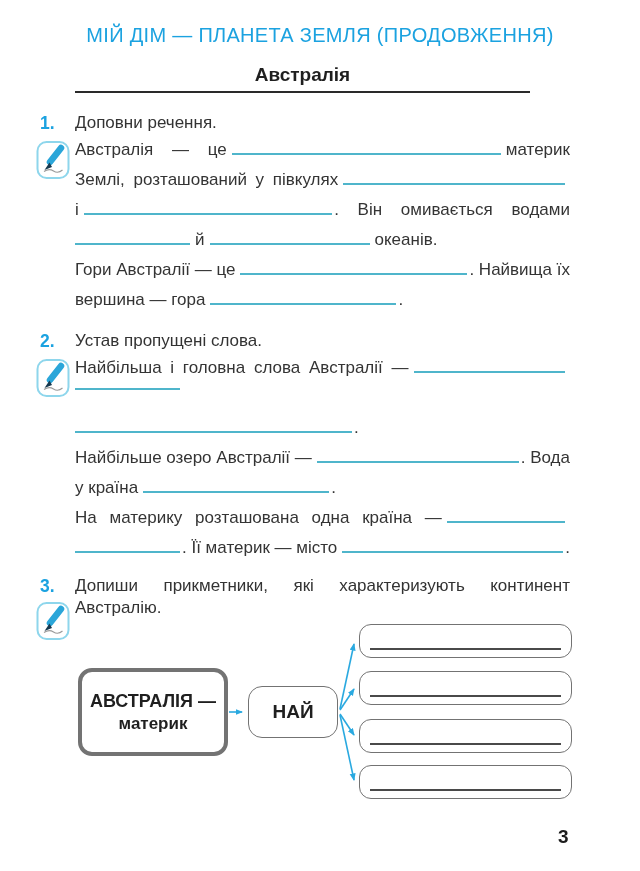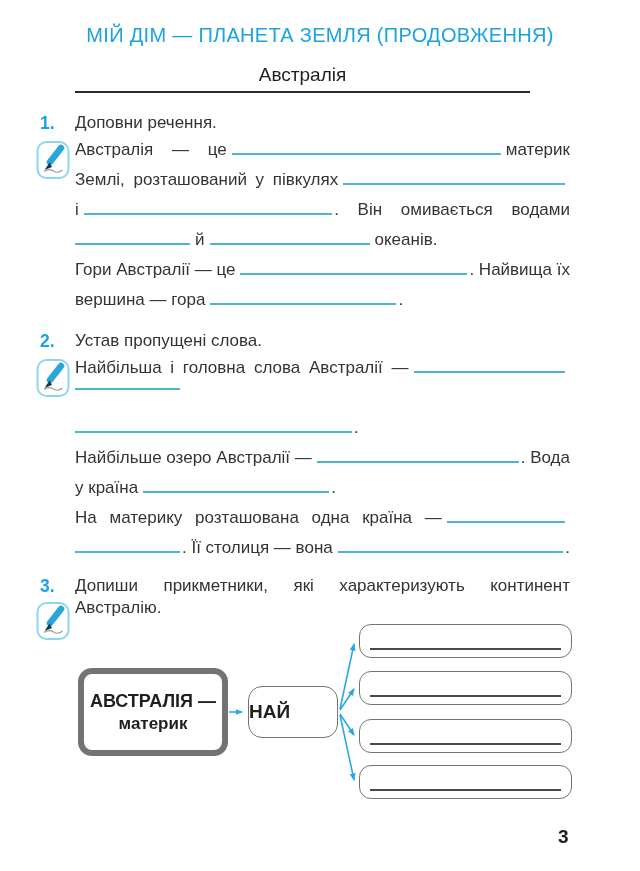"Австралія" .subtitle { font-weight: normal -> bold }
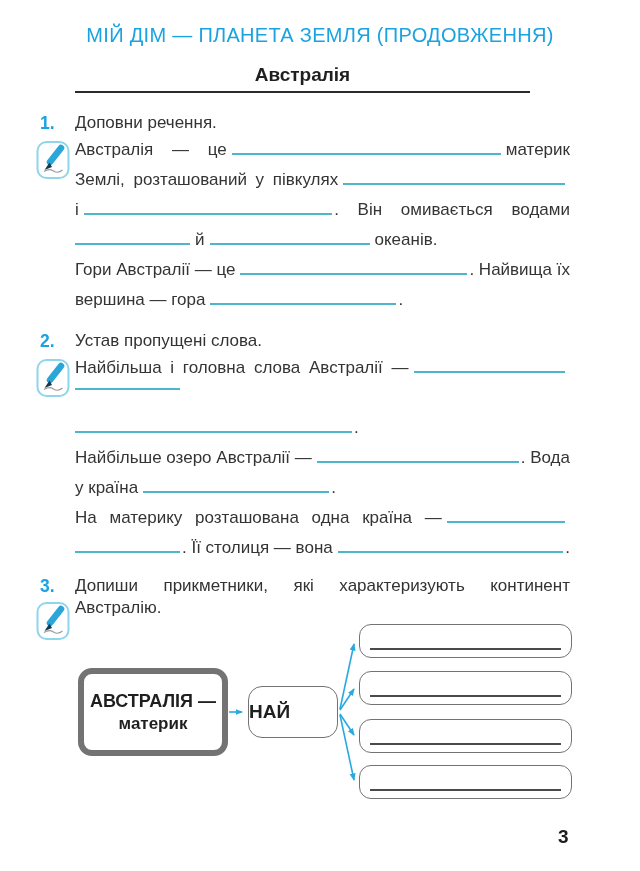". Її столиця — вона" span { text: столиця — вона -> материк — місто }
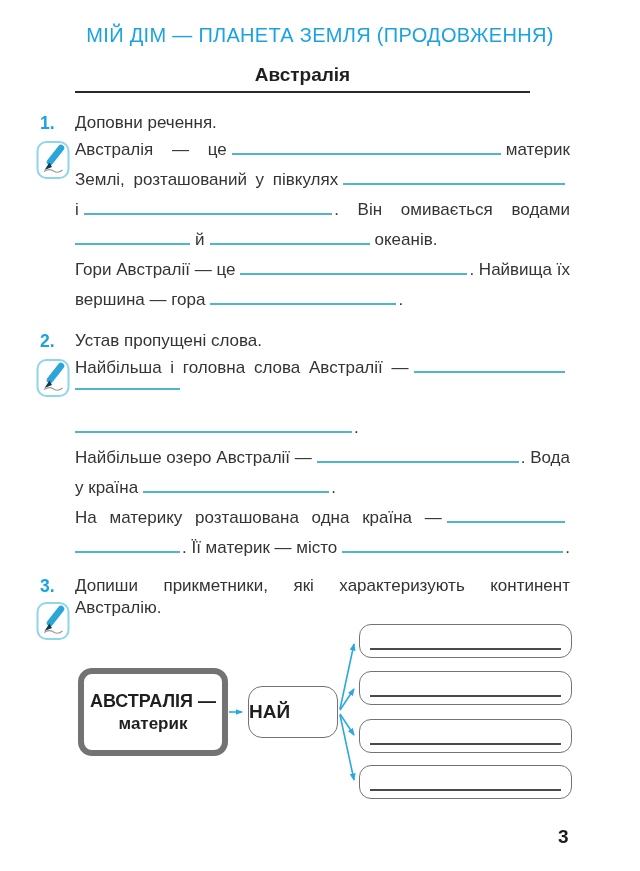"АВСТРАЛІЯ —" .dbox { border: 6px solid #737373 -> 4px solid #737373 }
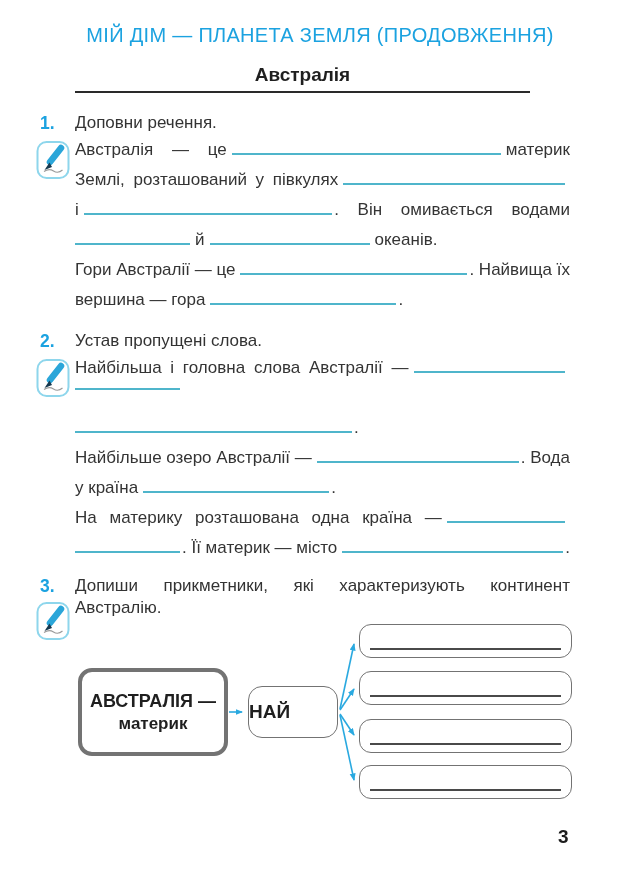"НАЙ" .naj-box { justify-content: none -> center }
